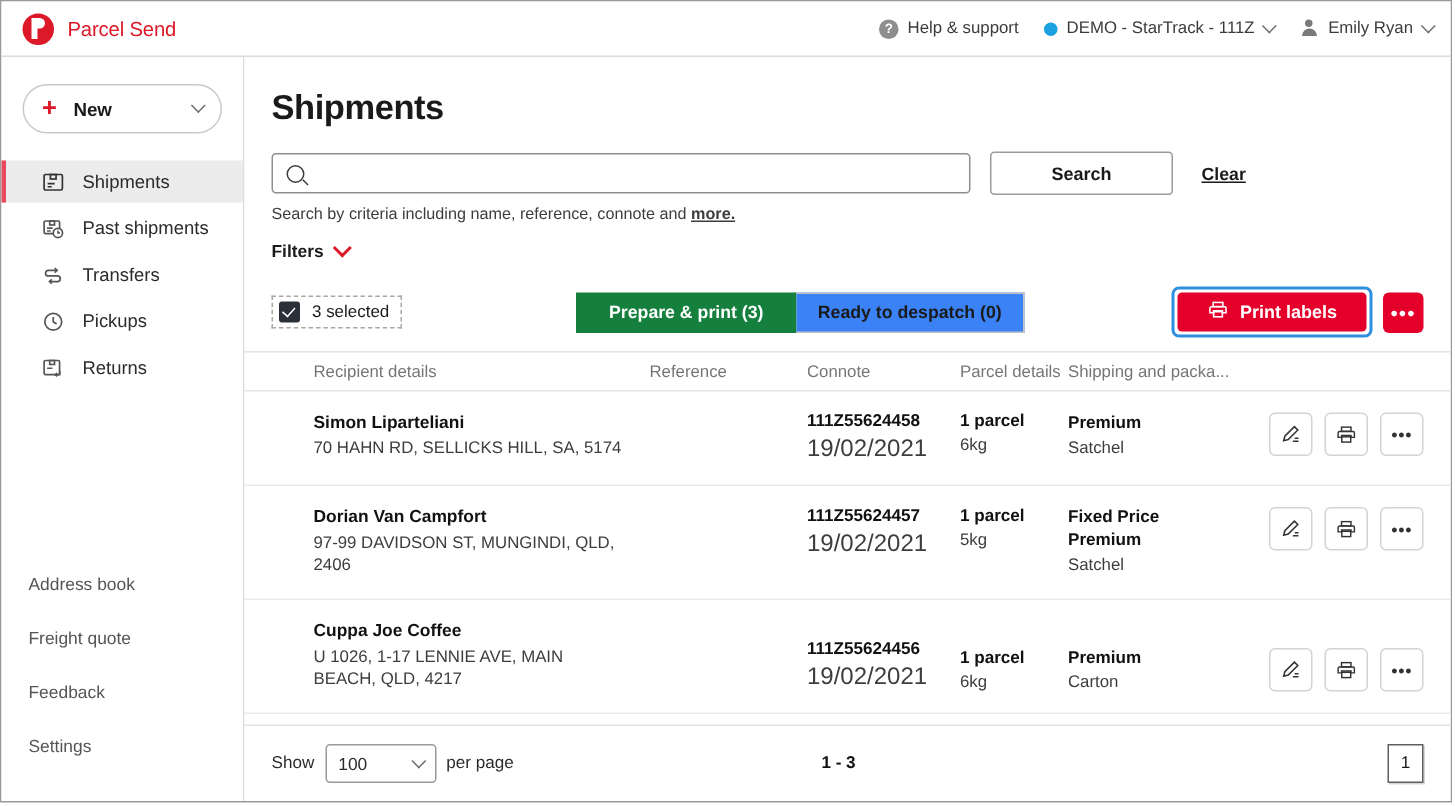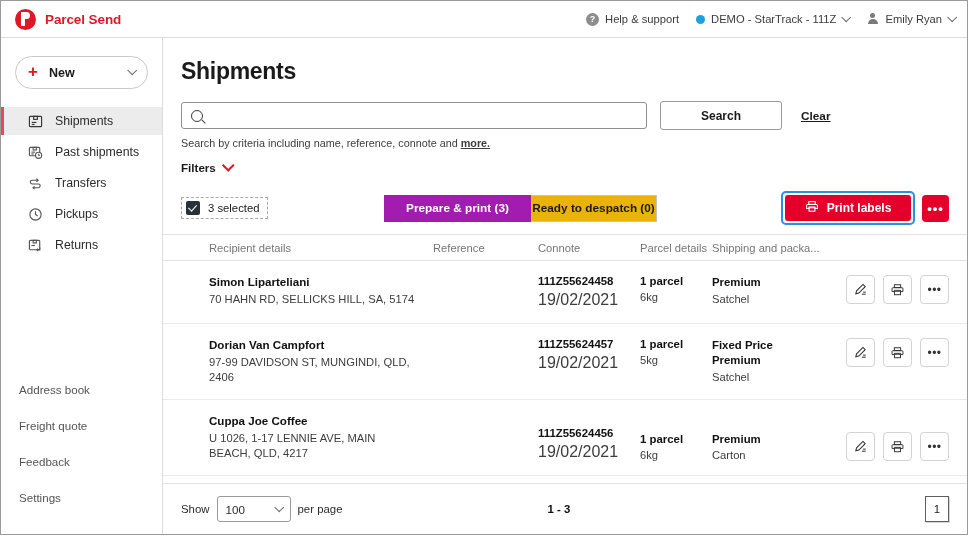"Parcel Send" .brand-name { font-weight: bold -> normal }
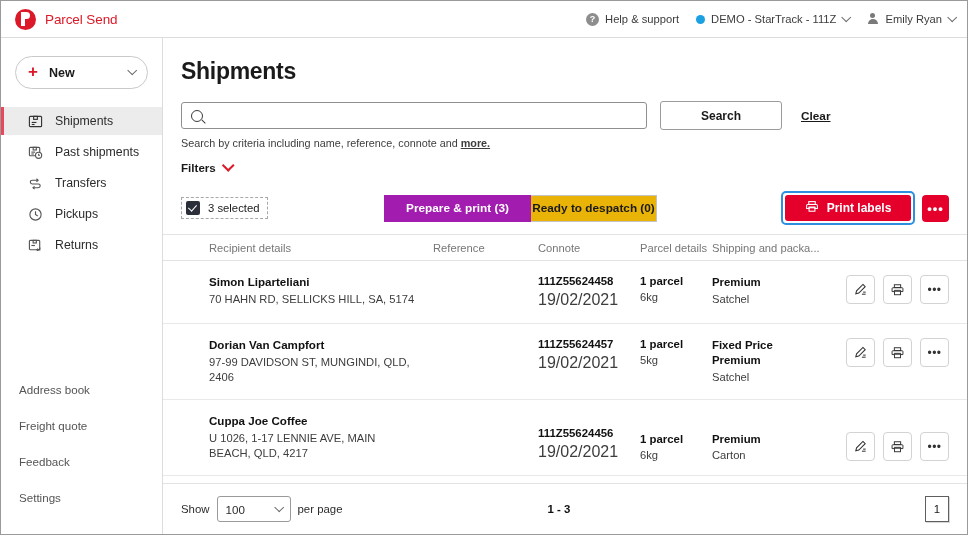"Prepare & print (3)" .tab.active { background: #a21caf -> #15803d }
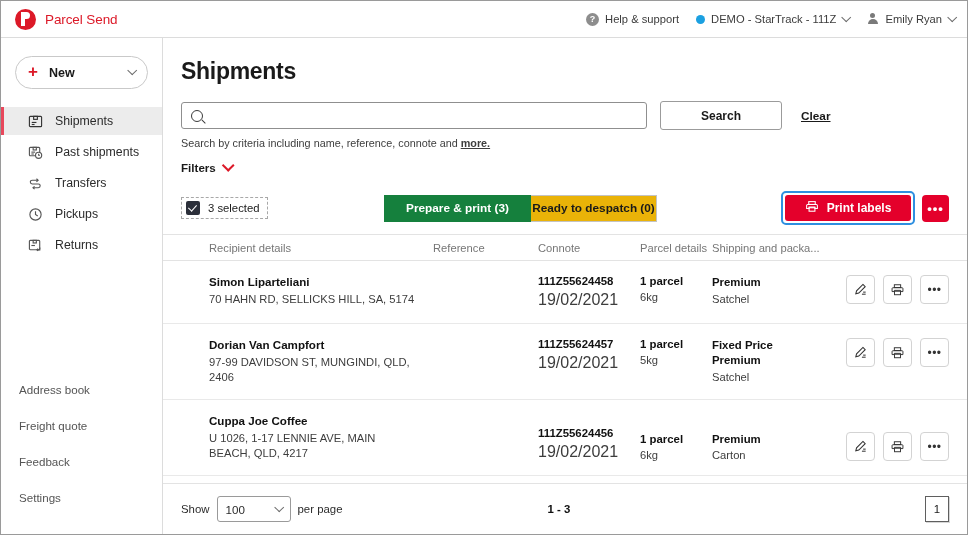"Ready to despatch (0)" .tab.inactive { background: #eab308 -> #3b82f6; width: 126px -> 152px }
